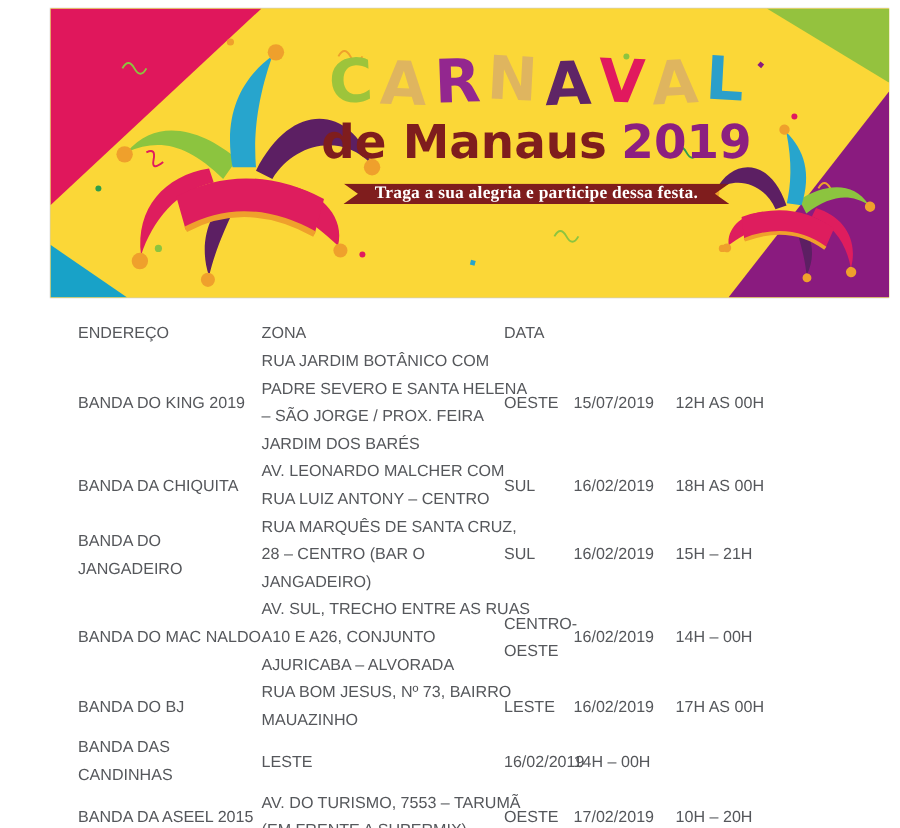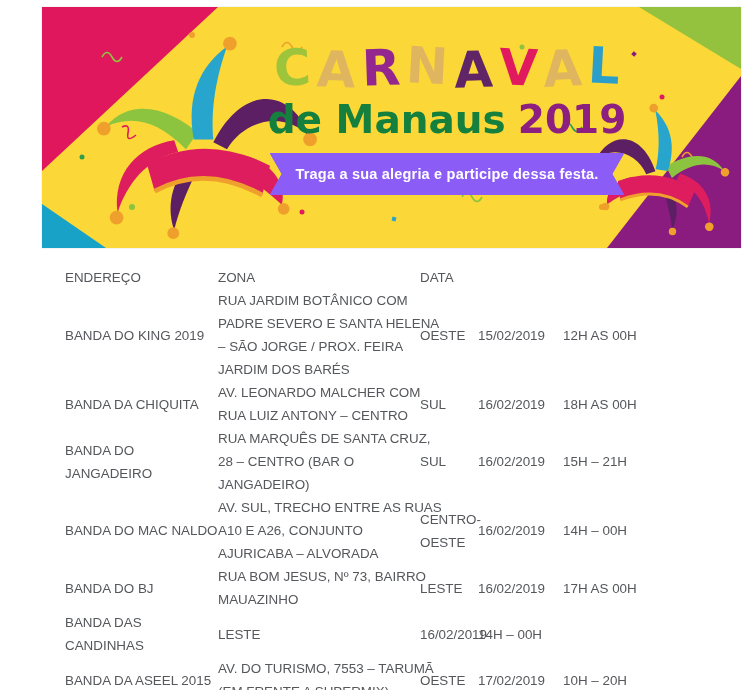"de Manaus" .subtitle .de-manaus { color: #15803d -> #7f1d1d }
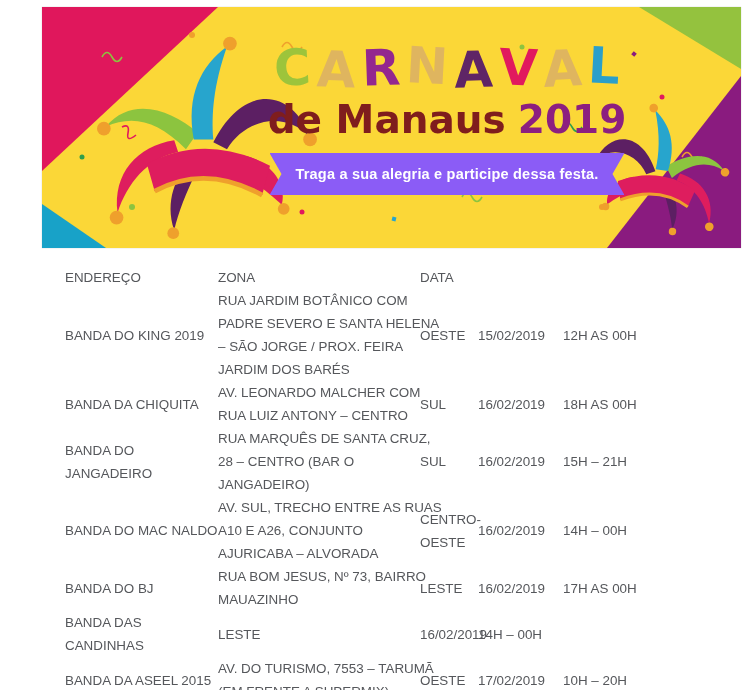"Traga a sua alegria e" .ribbon { background: #8b5cf6 -> #7f1d1d; font-family: none -> Liberation Serif, serif; padding: 13px 26px -> 0 26px }
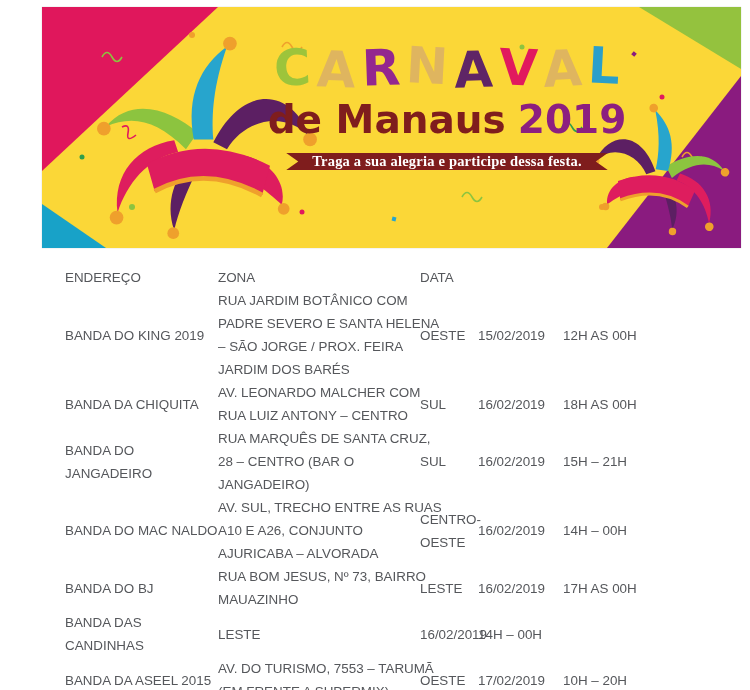"15/02/2019" div.cell { text: 15/02/2019 -> 15/07/2019 }
